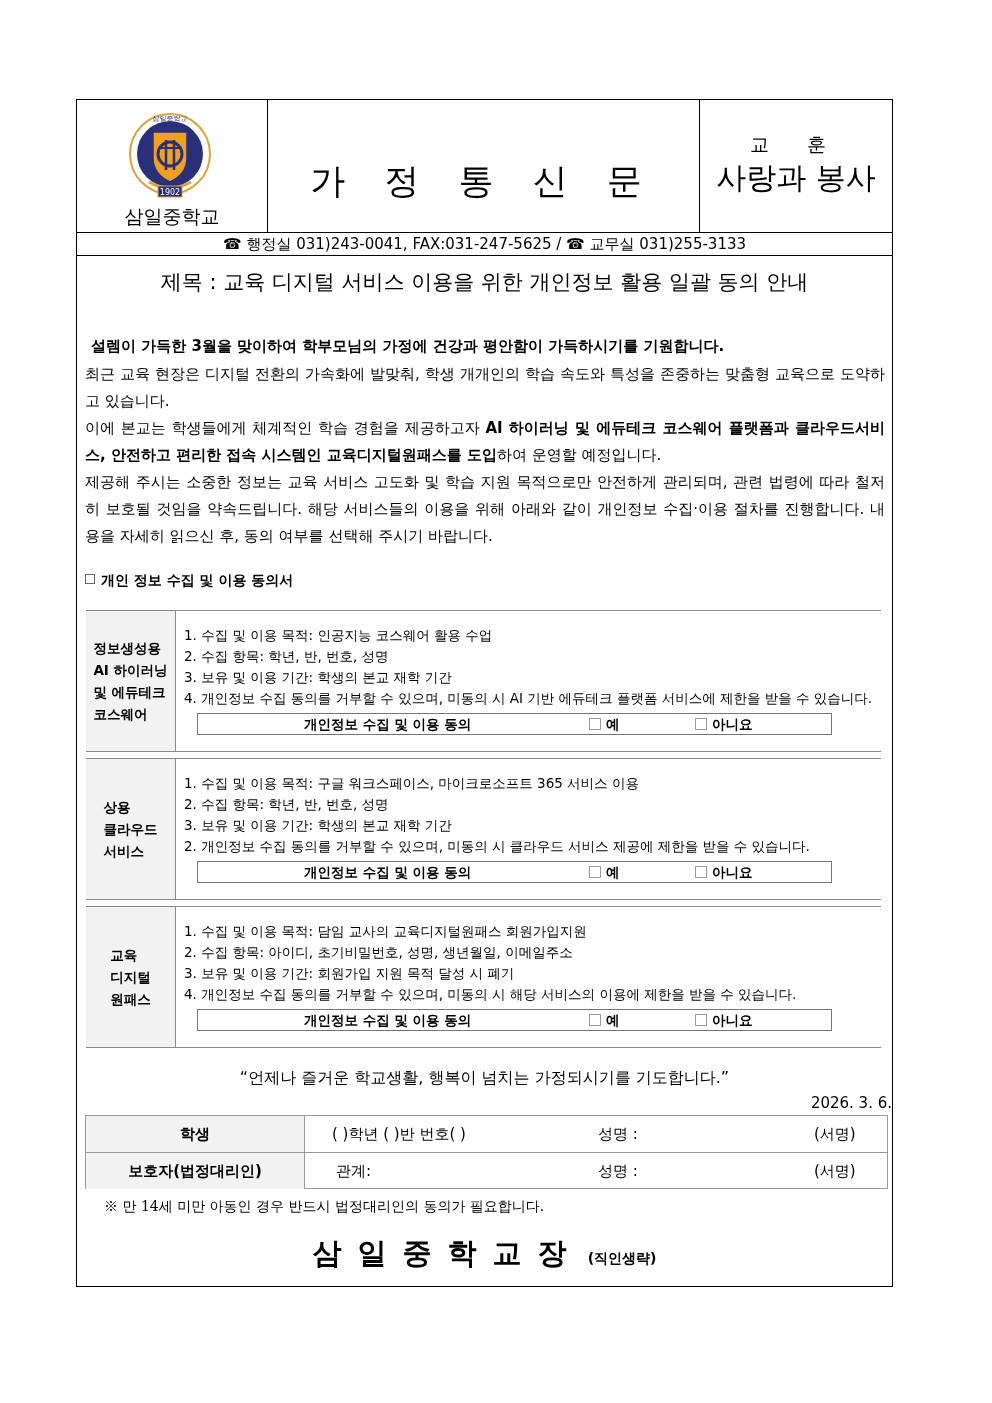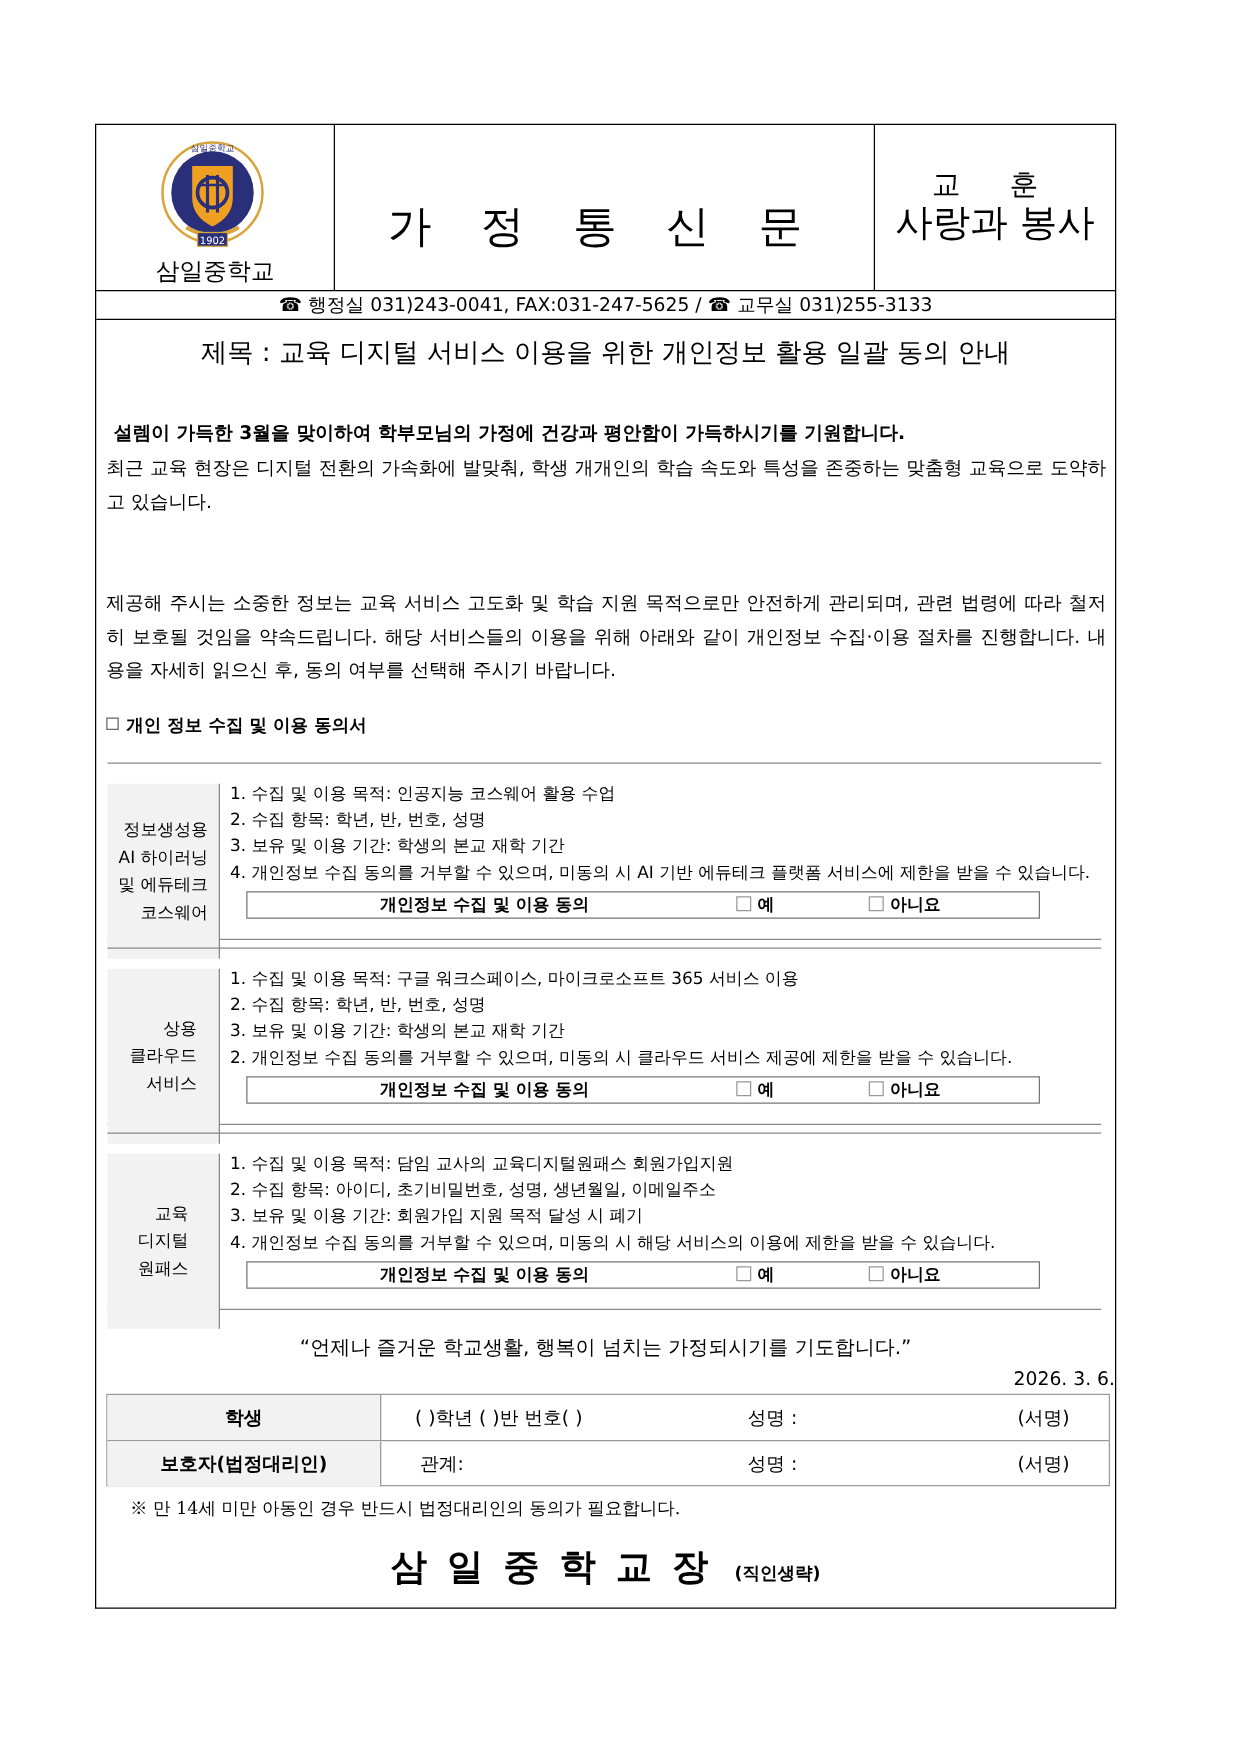"교 훈" .motto-label { font-size: 23px -> 19px }
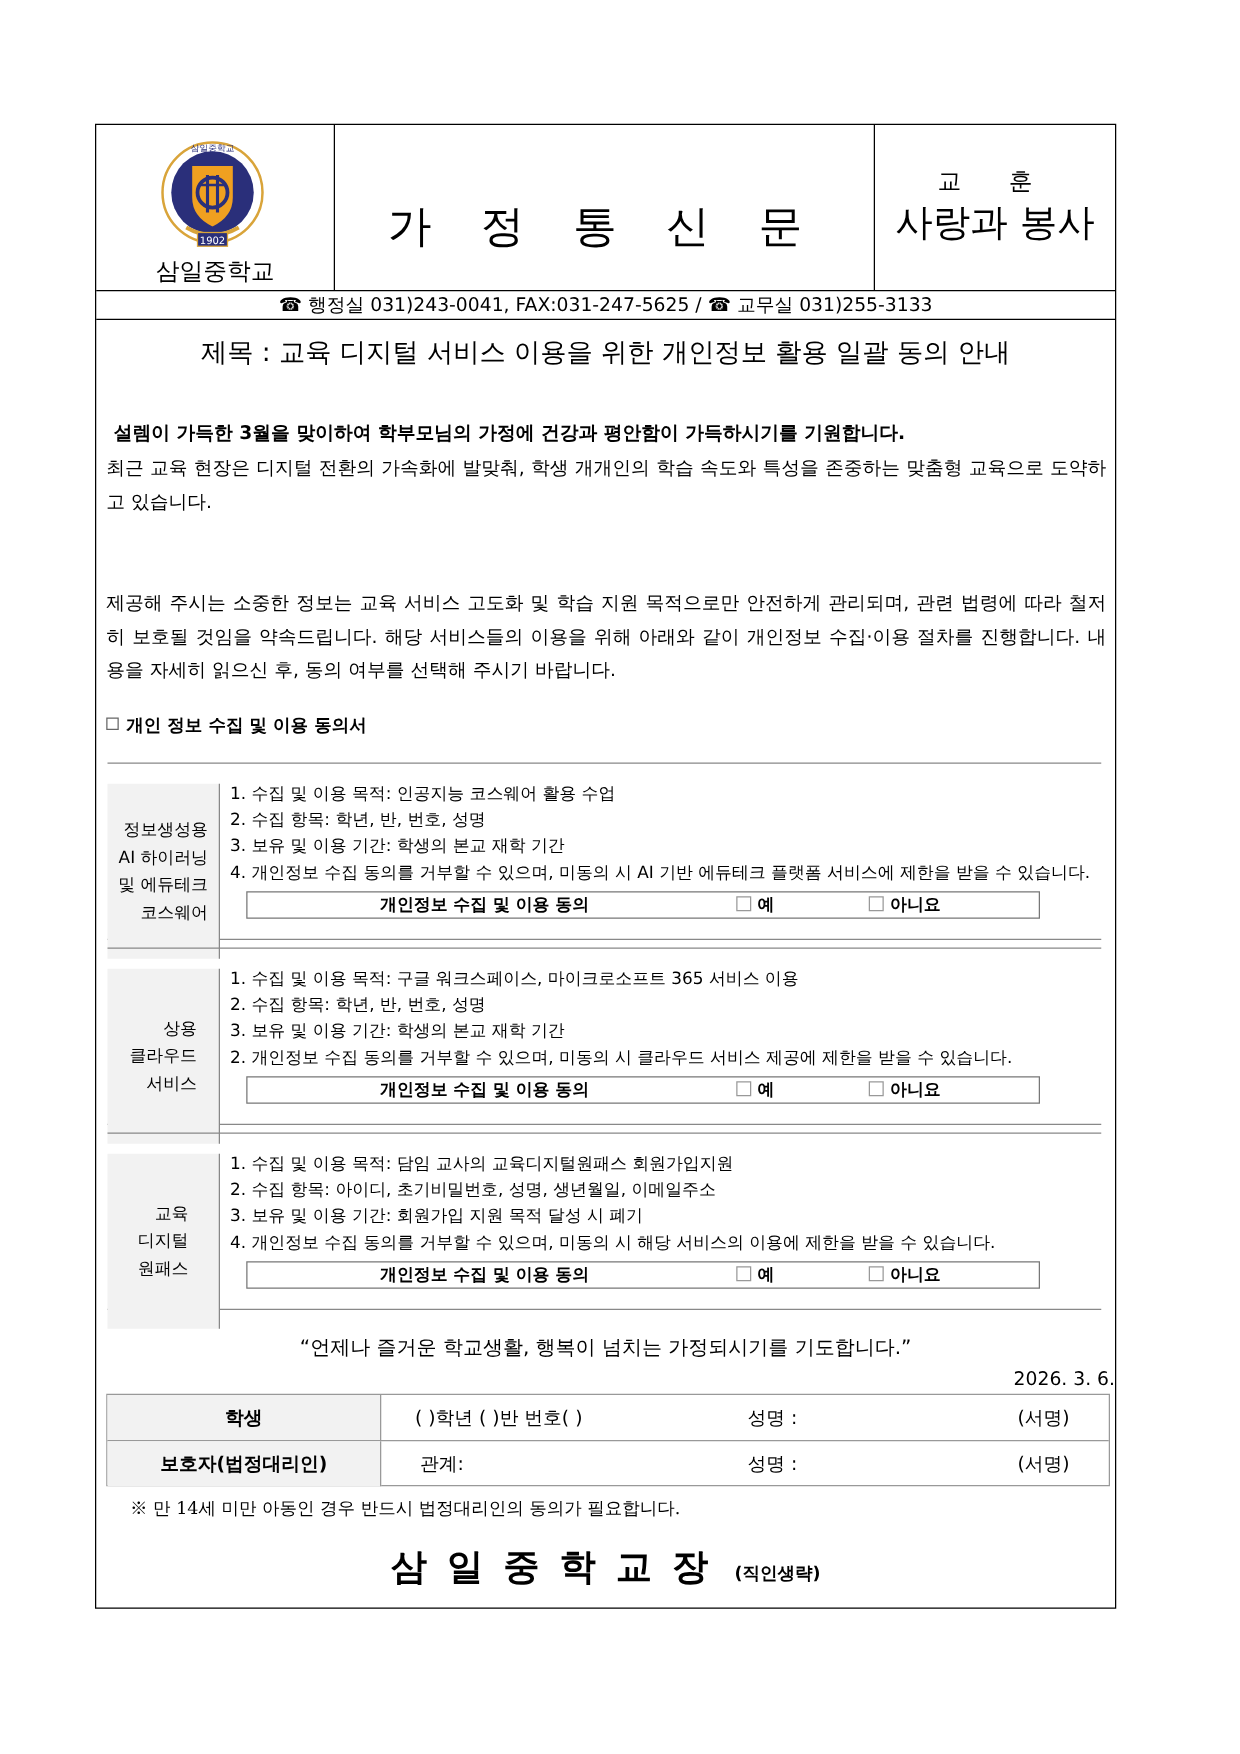"이에 본교는 학생들에게 체계적인 학습" div.para { html: none -> <div><span>이에 본교는 학생들에게 체계적인 학습 경험을 제공하고자 </span><b>AI 하이러닝 및 에듀테크 코스웨어 플랫폼과 클라우드서비스, 안전하고 편리한 접속 시스템인 교육디지털원패스를 도입</b><span>하여 운영할 예정입니다.</span></div> }
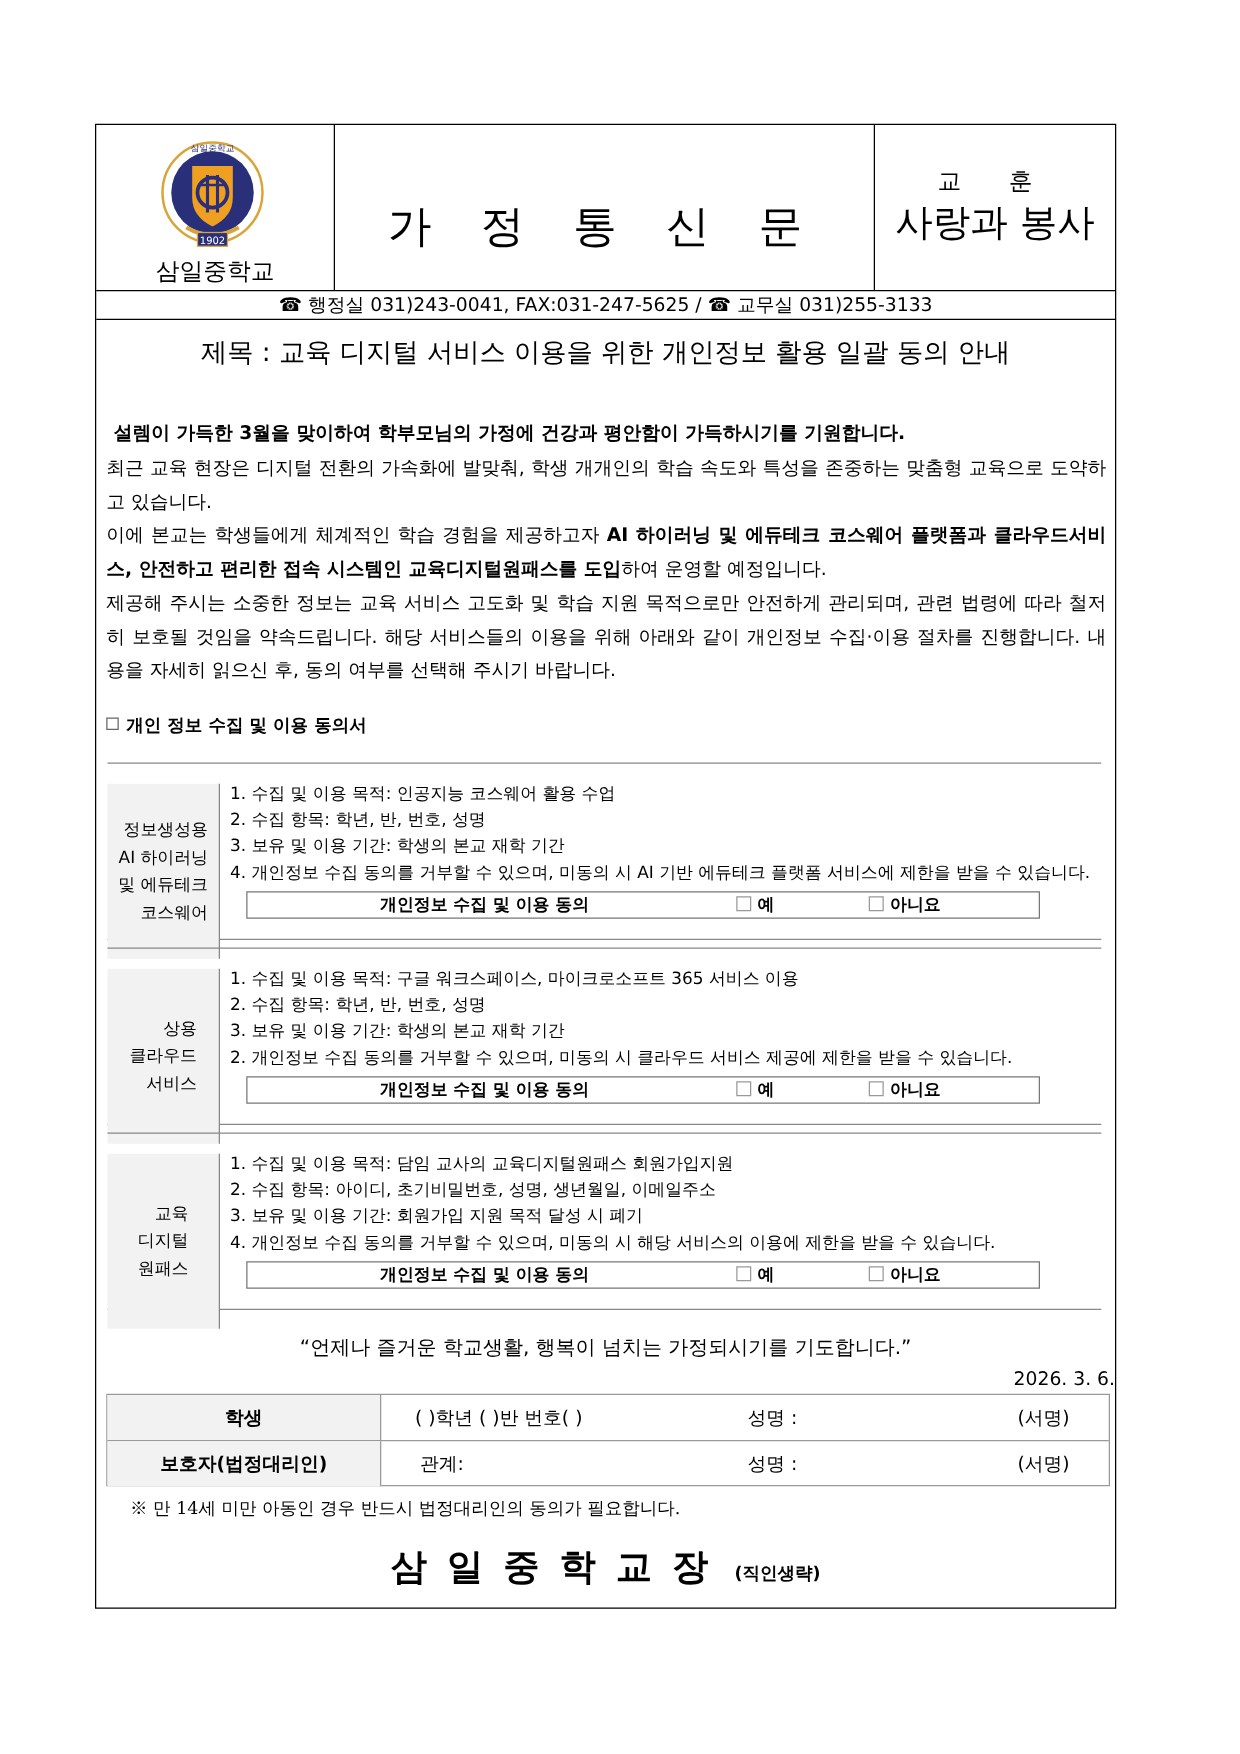"정보생성용" .consent .cat { font-weight: none -> bold; text-align: right -> left; top: 16px -> 0 }
